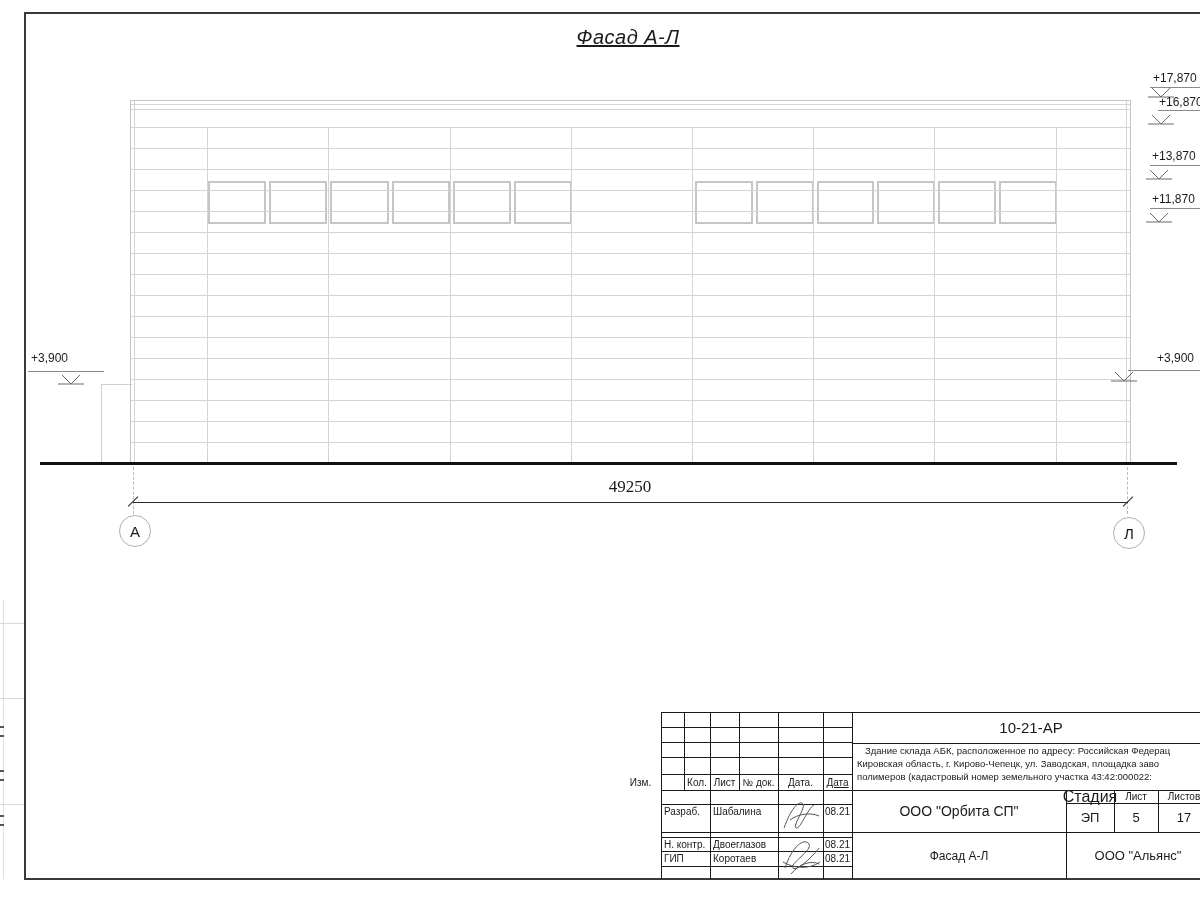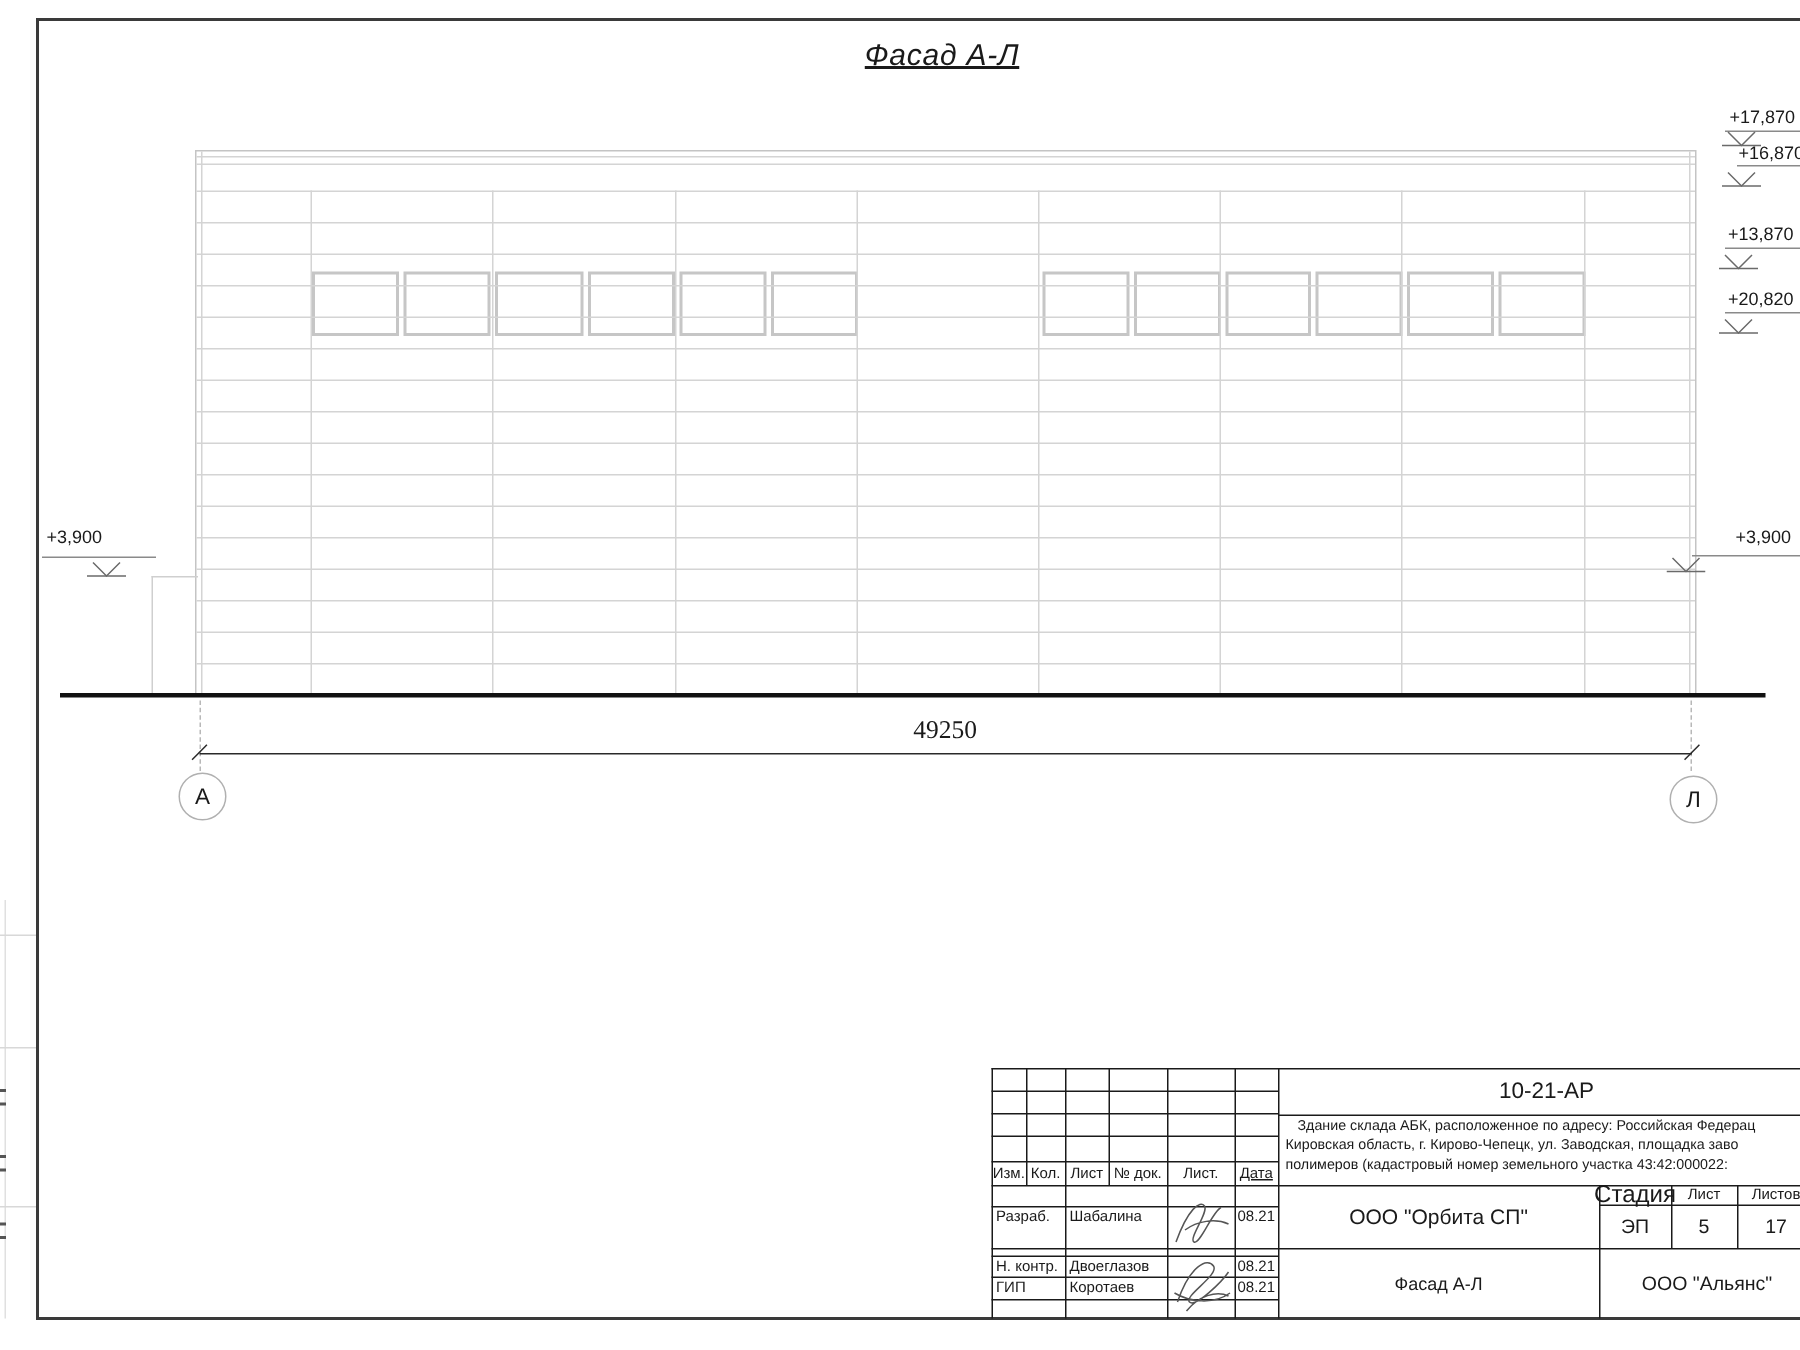"+20,820" span.elev-label { text: +20,820 -> +11,870 }
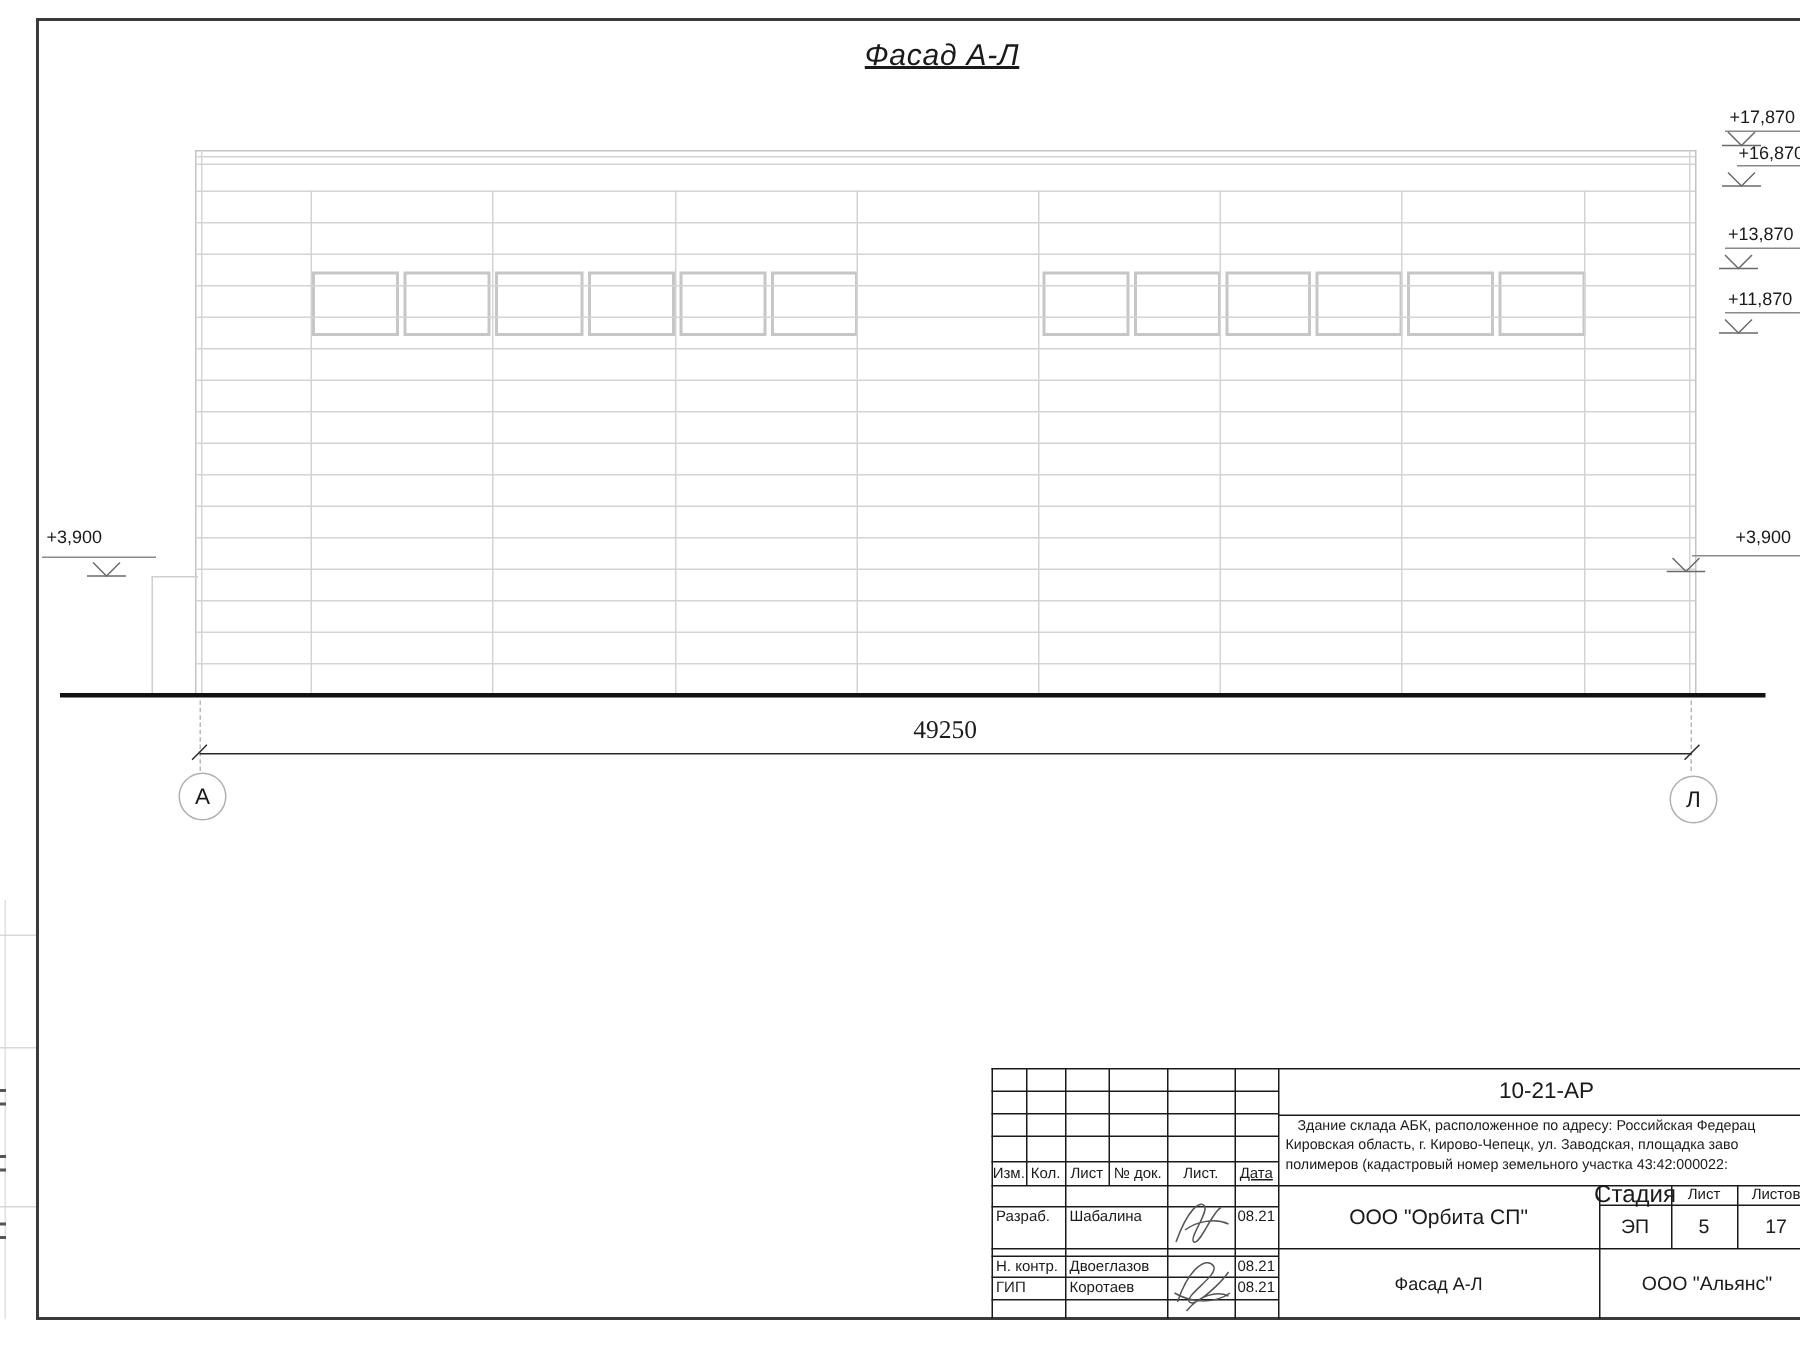"Изм." div.ctxt { left: 661px -> 629px }
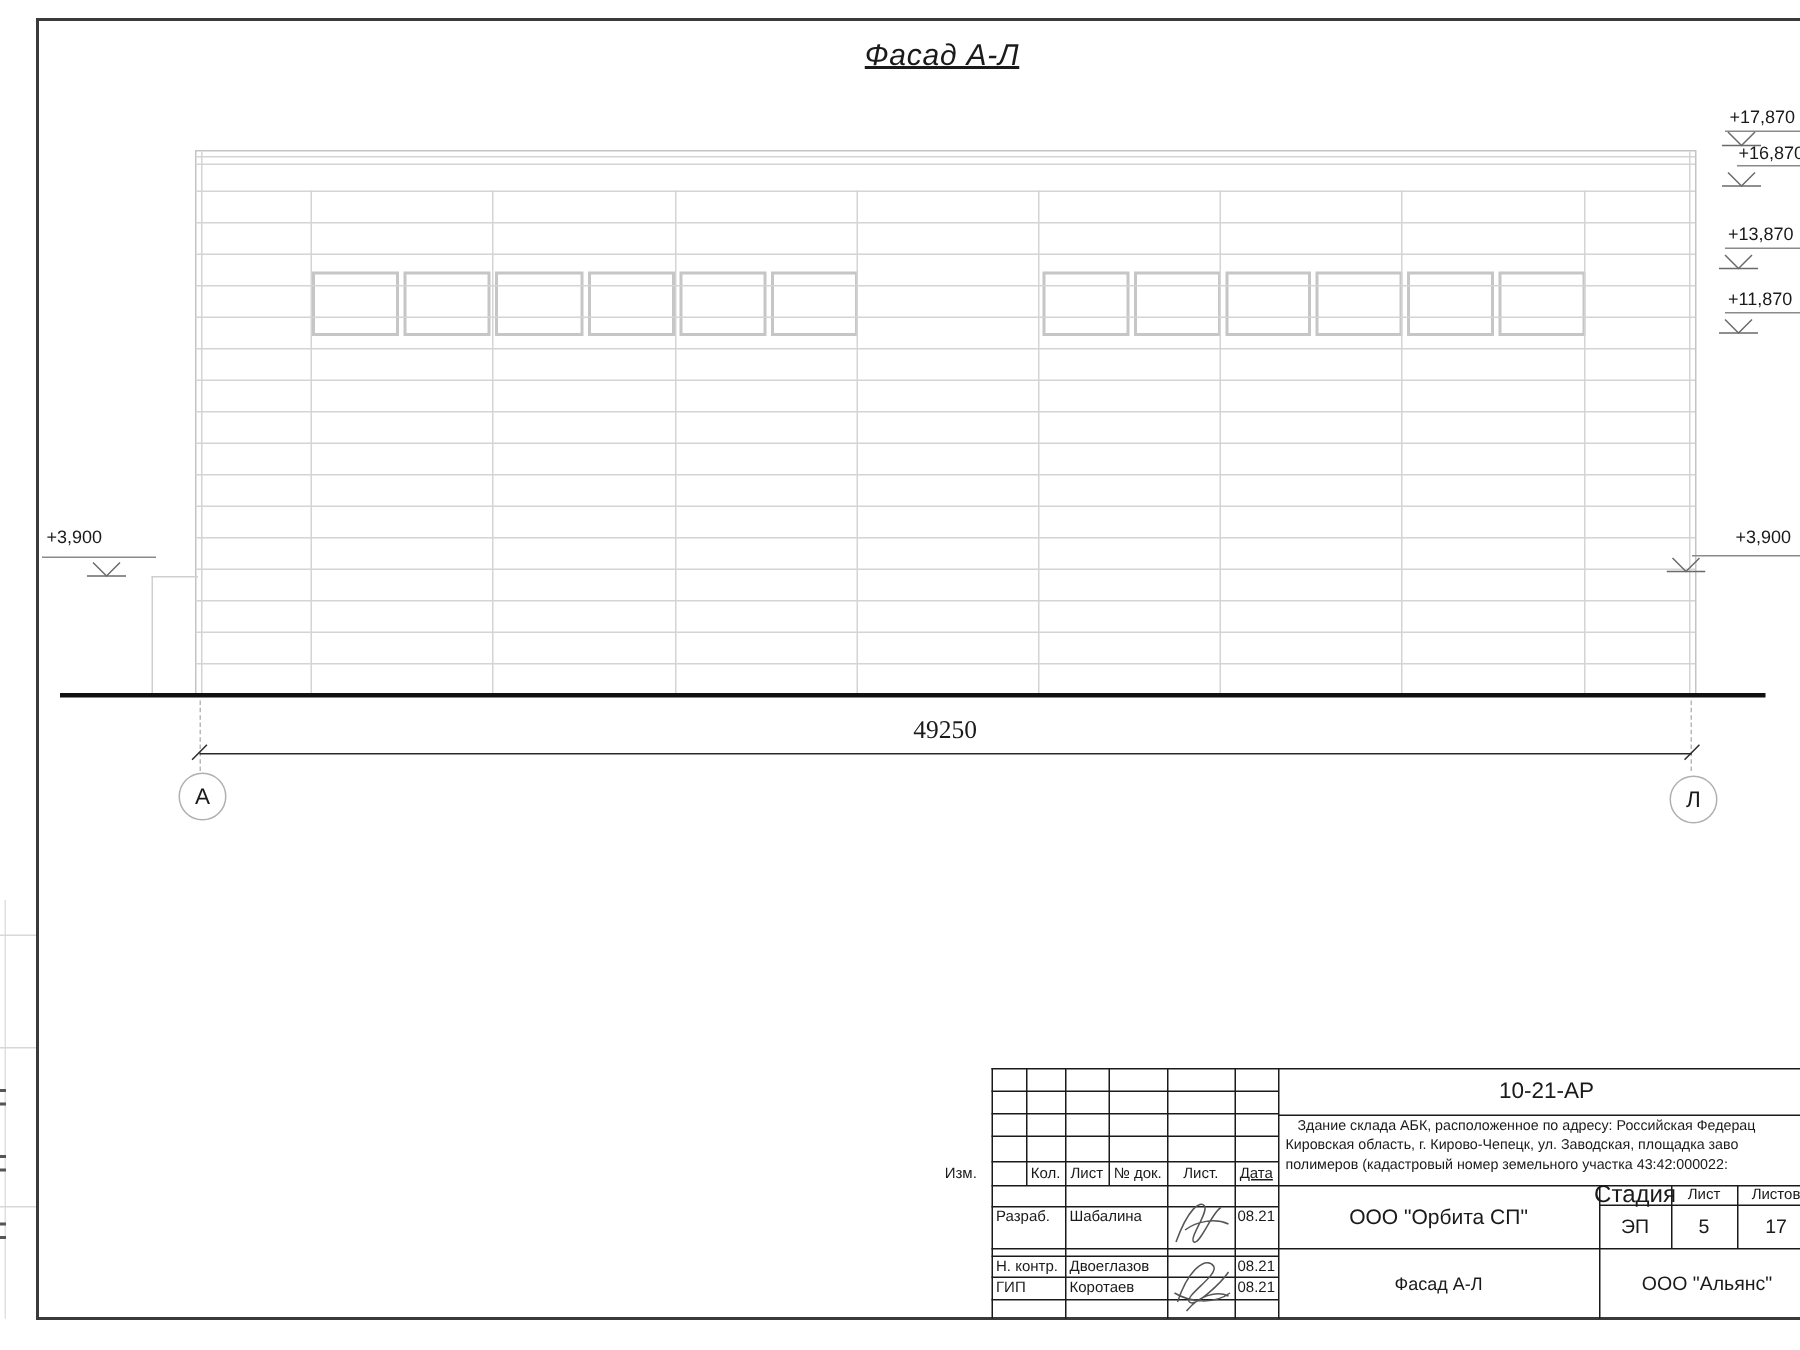"Лист." div.ctxt { text: Лист -> Дата }
